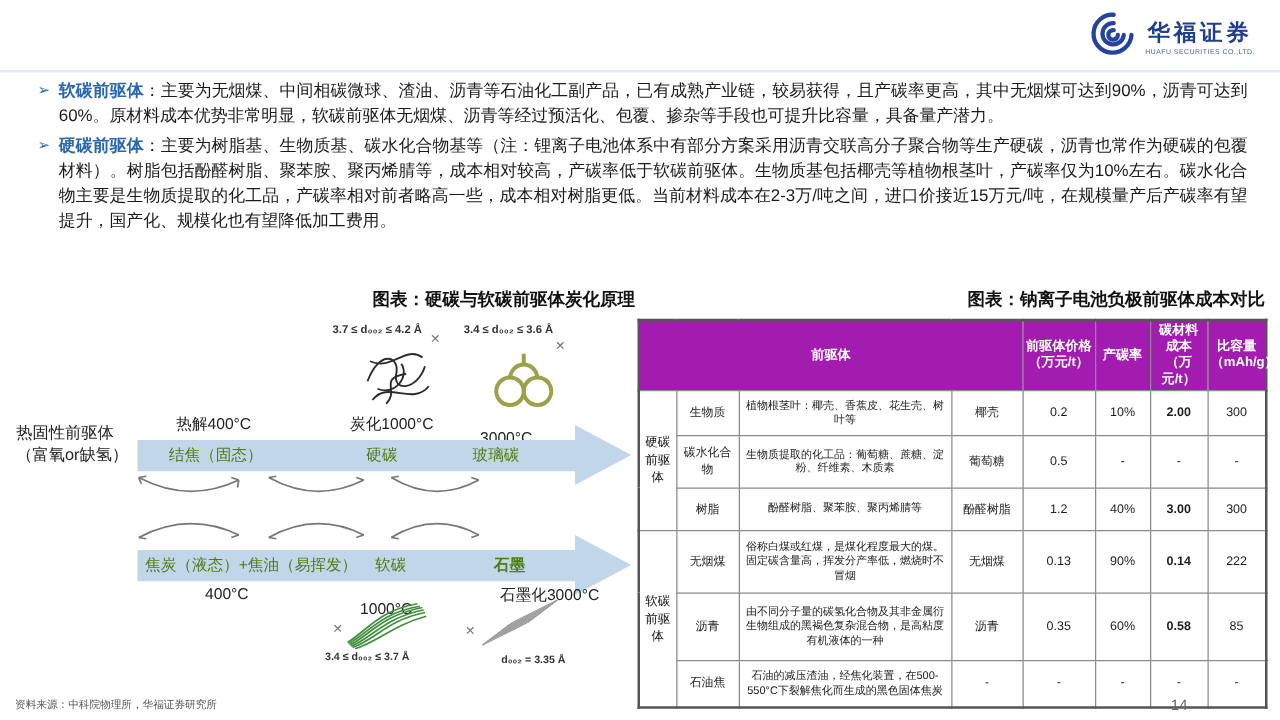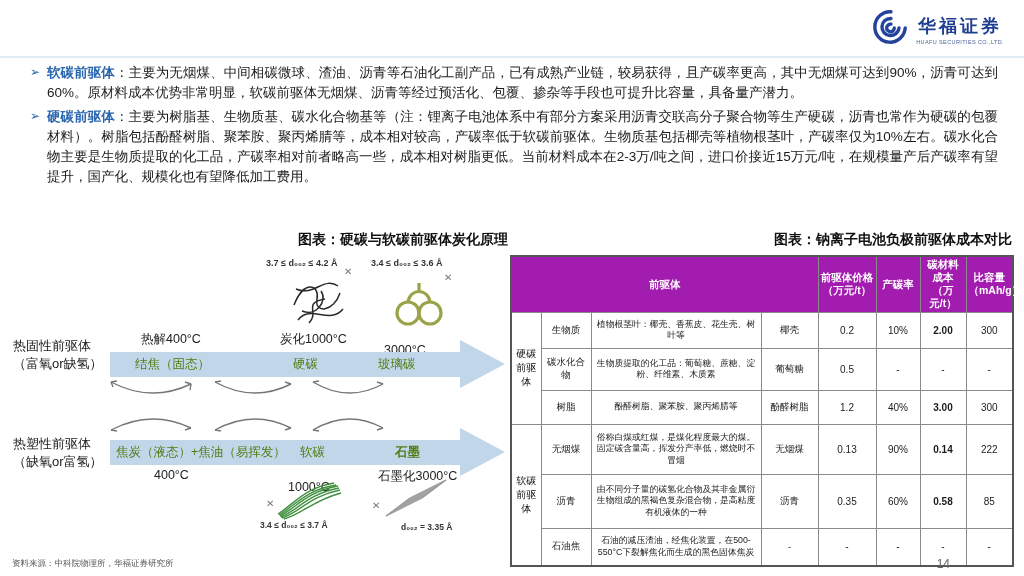"热塑性前驱体" div.side-label { html: <div> <div>热塑性前驱体</div> <div>（缺氧or富氢）</div> </div> -> none }
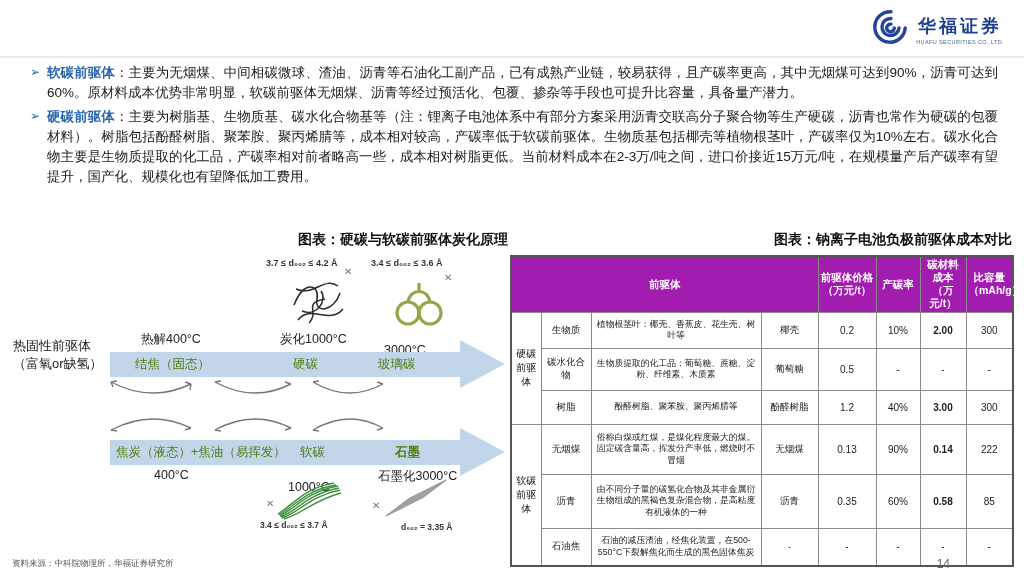"400°C" div.dg { left: 146px -> 156px }
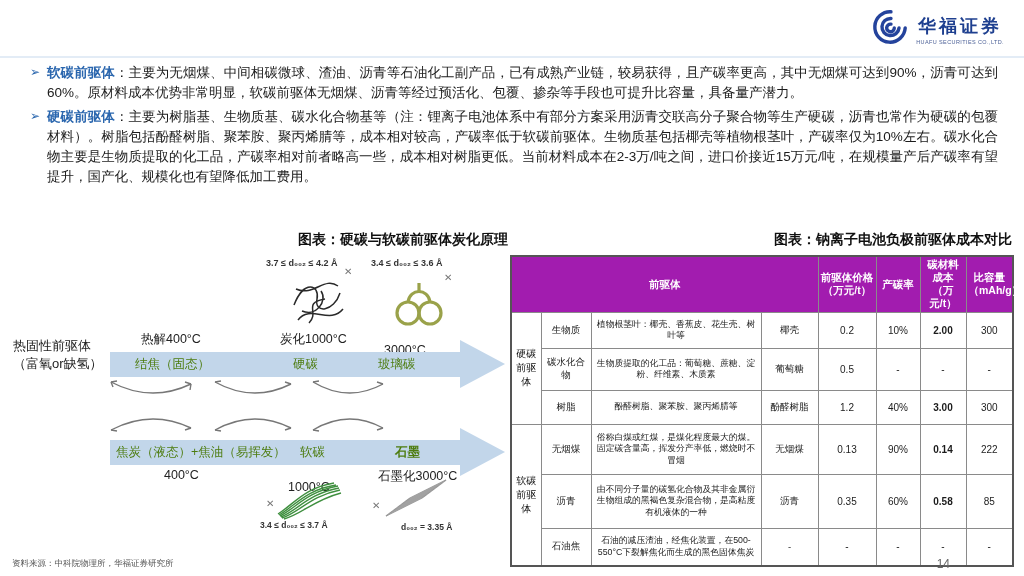"石墨化3000°C" div.dg { left: 370px -> 392px }
